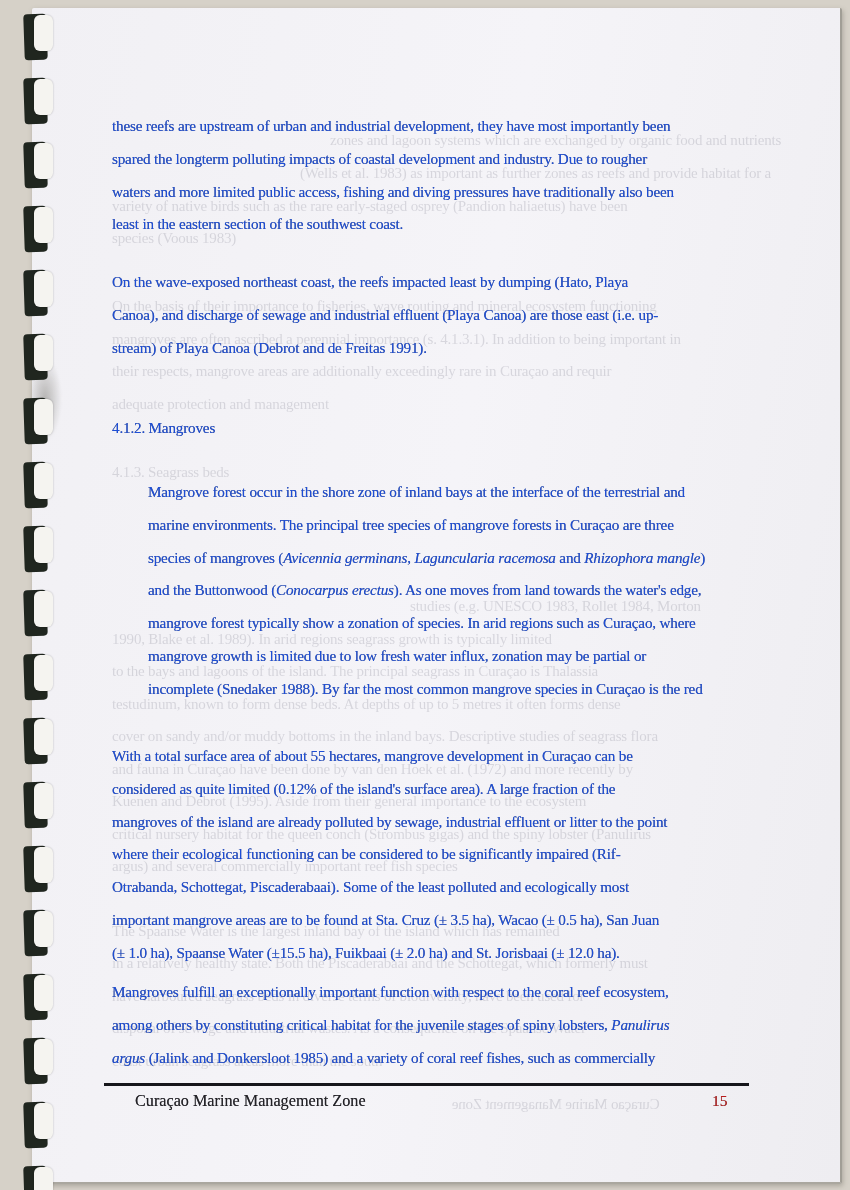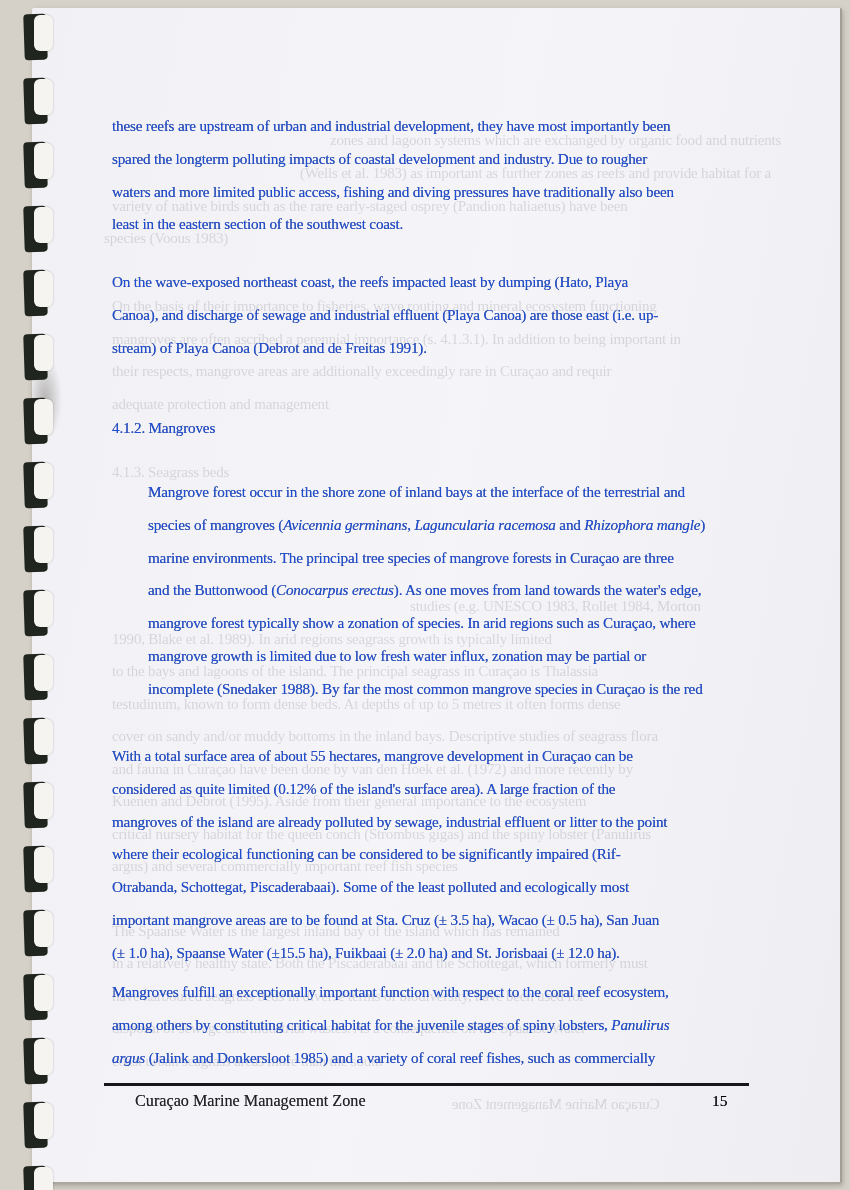"species (Voous 1983)" div.ghost { left: 104px -> 112px }
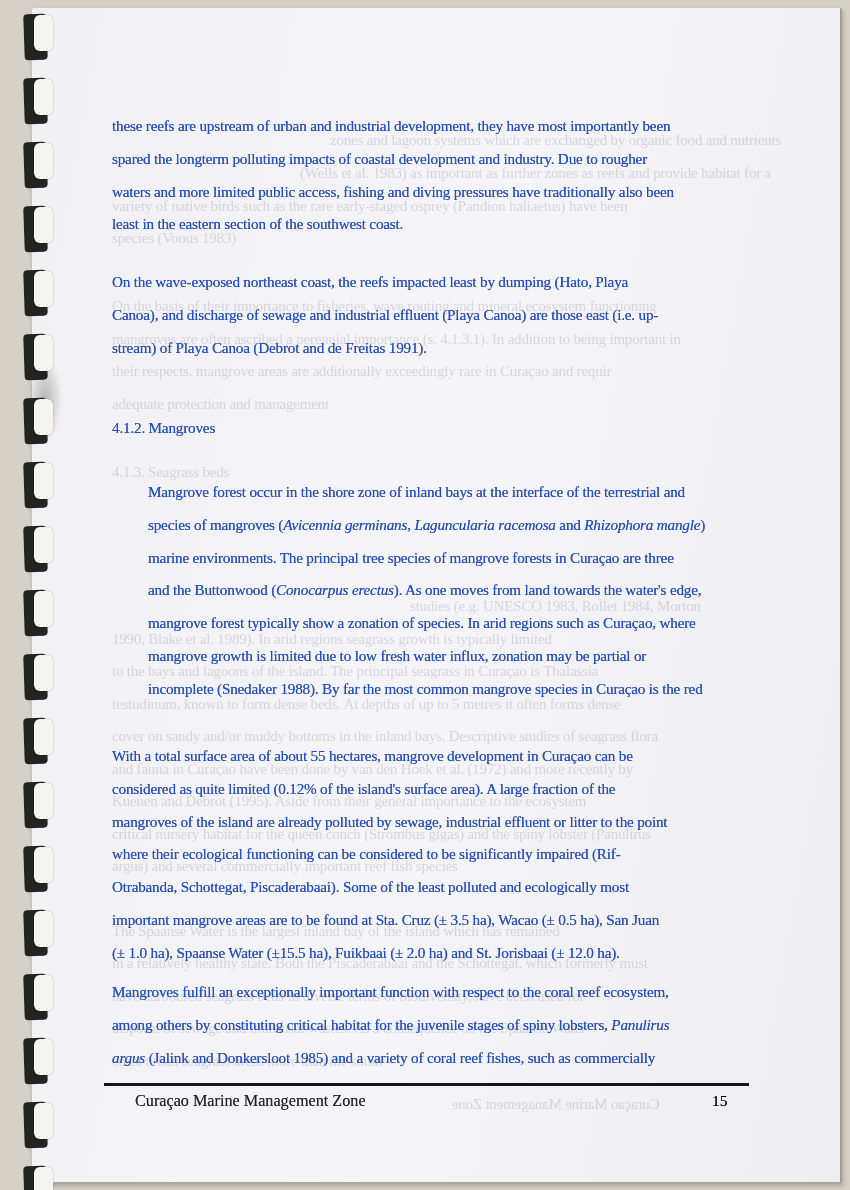"species of mangroves (Avicennia" div.tline { order: before "marine environments. The principal tree" -> after "marine environments. The principal tree" }
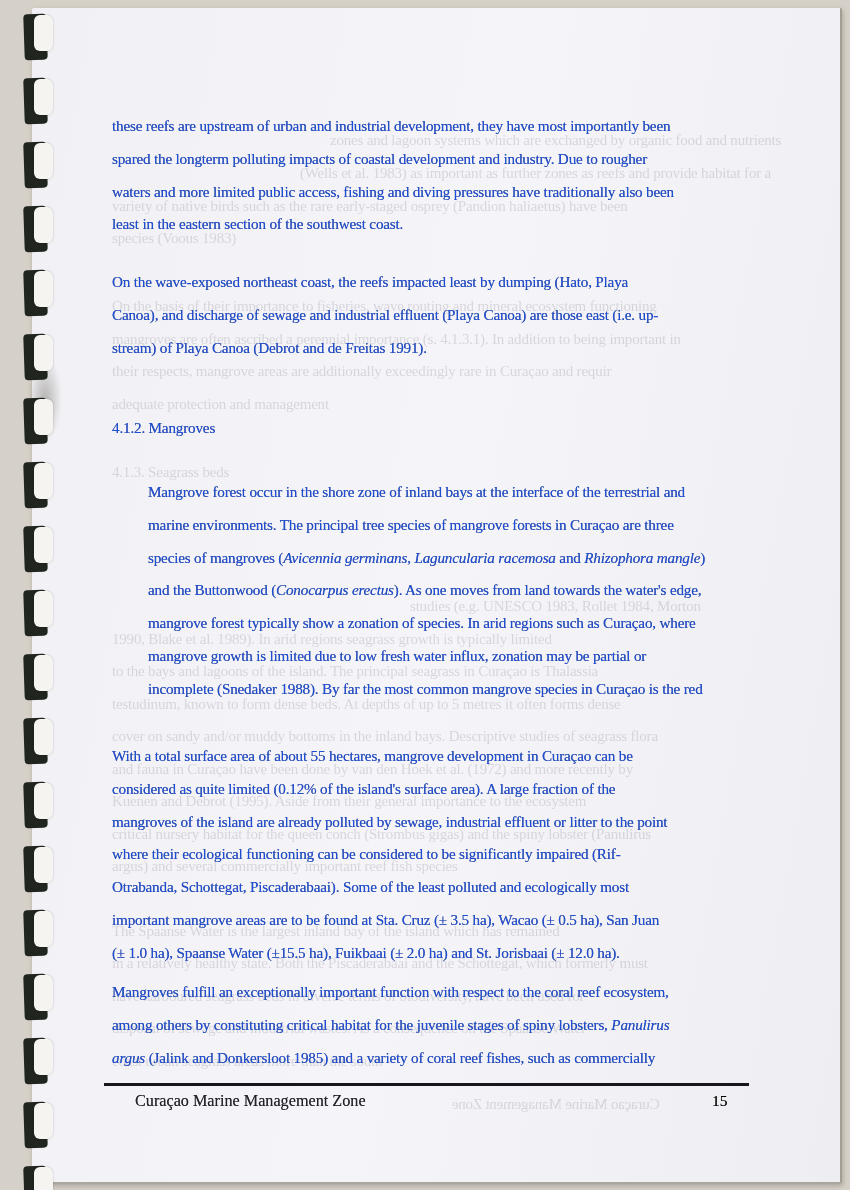"15" .footer-page { color: #000000 -> #b91c1c }
